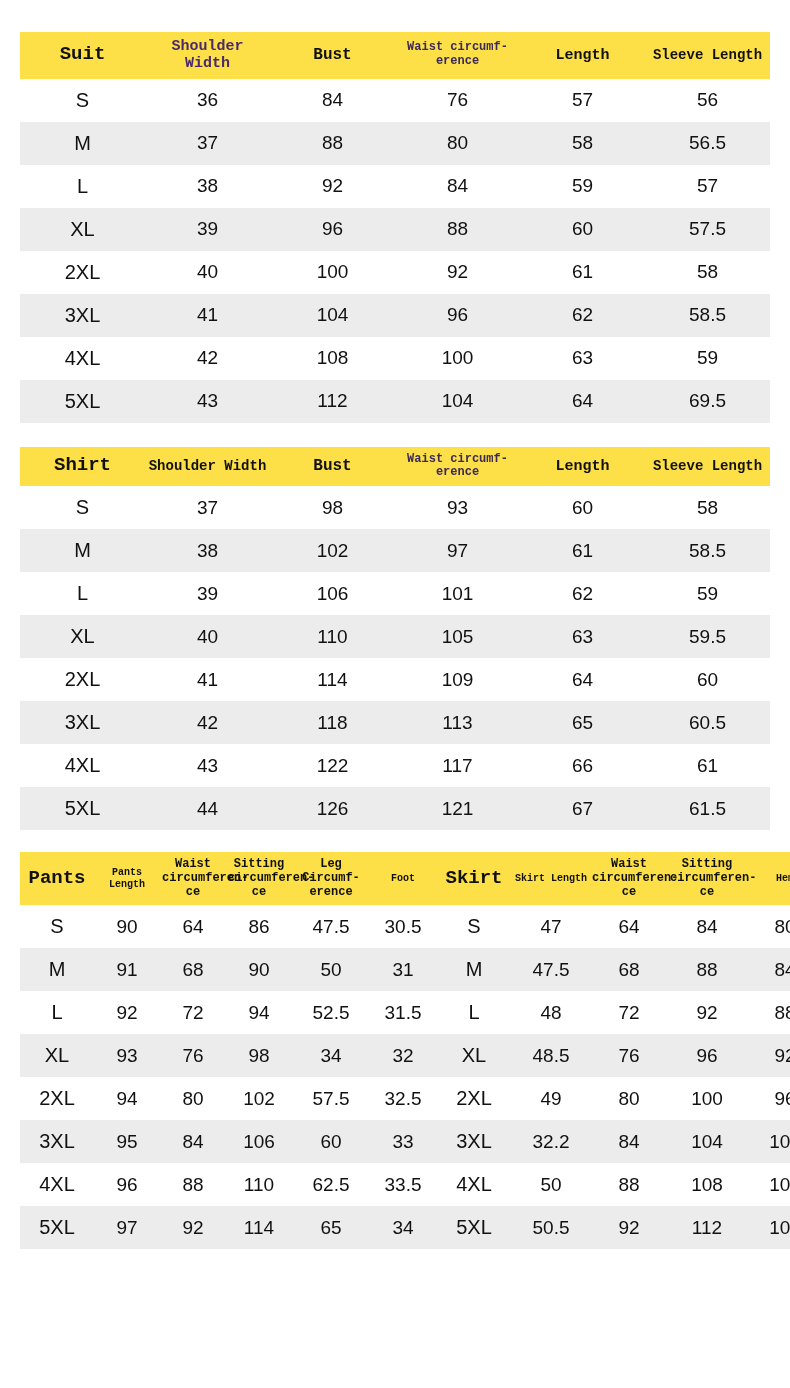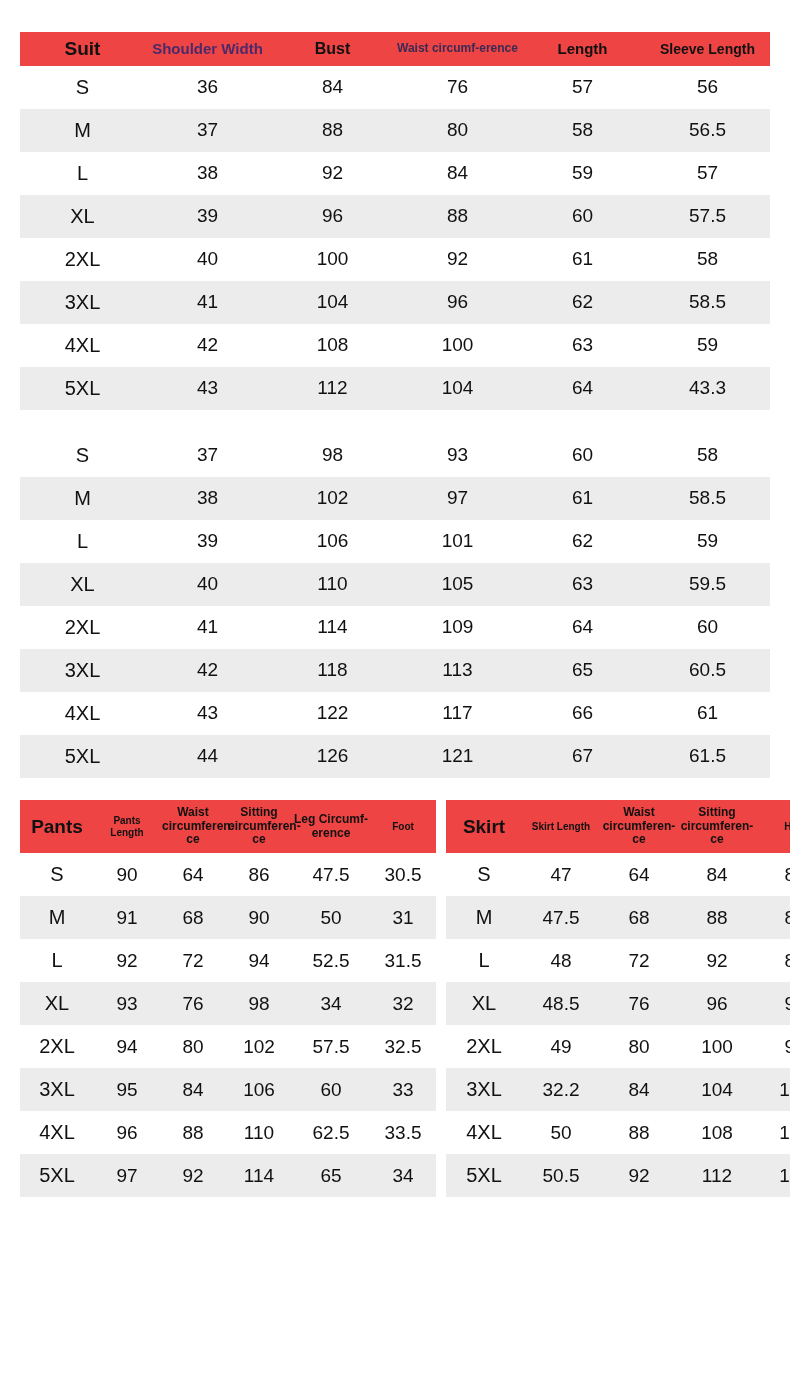"Suit" tr.header-row td { background: #ef4444 -> #fde047; font-family: none -> Liberation Mono, monospace }
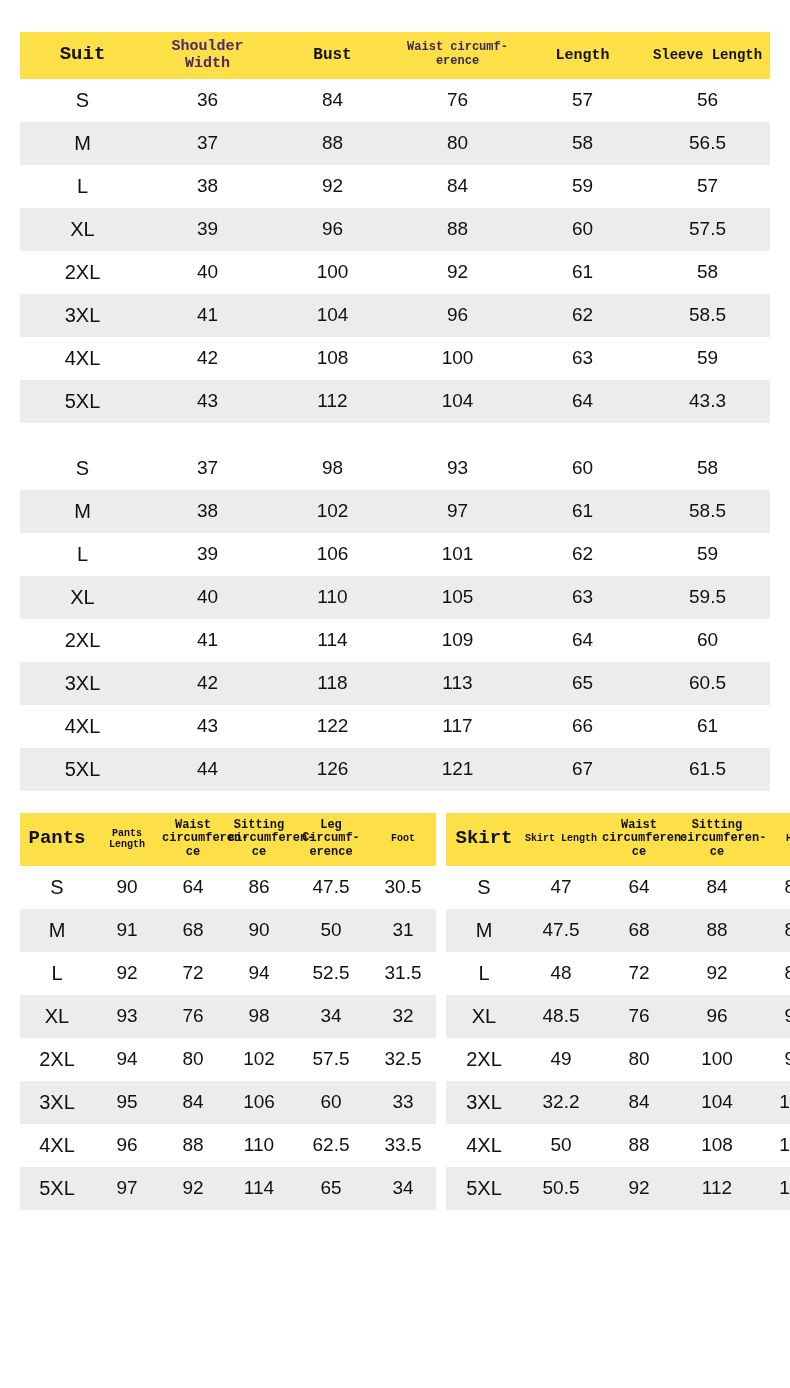"43.3" td { text: 43.3 -> 69.5 }
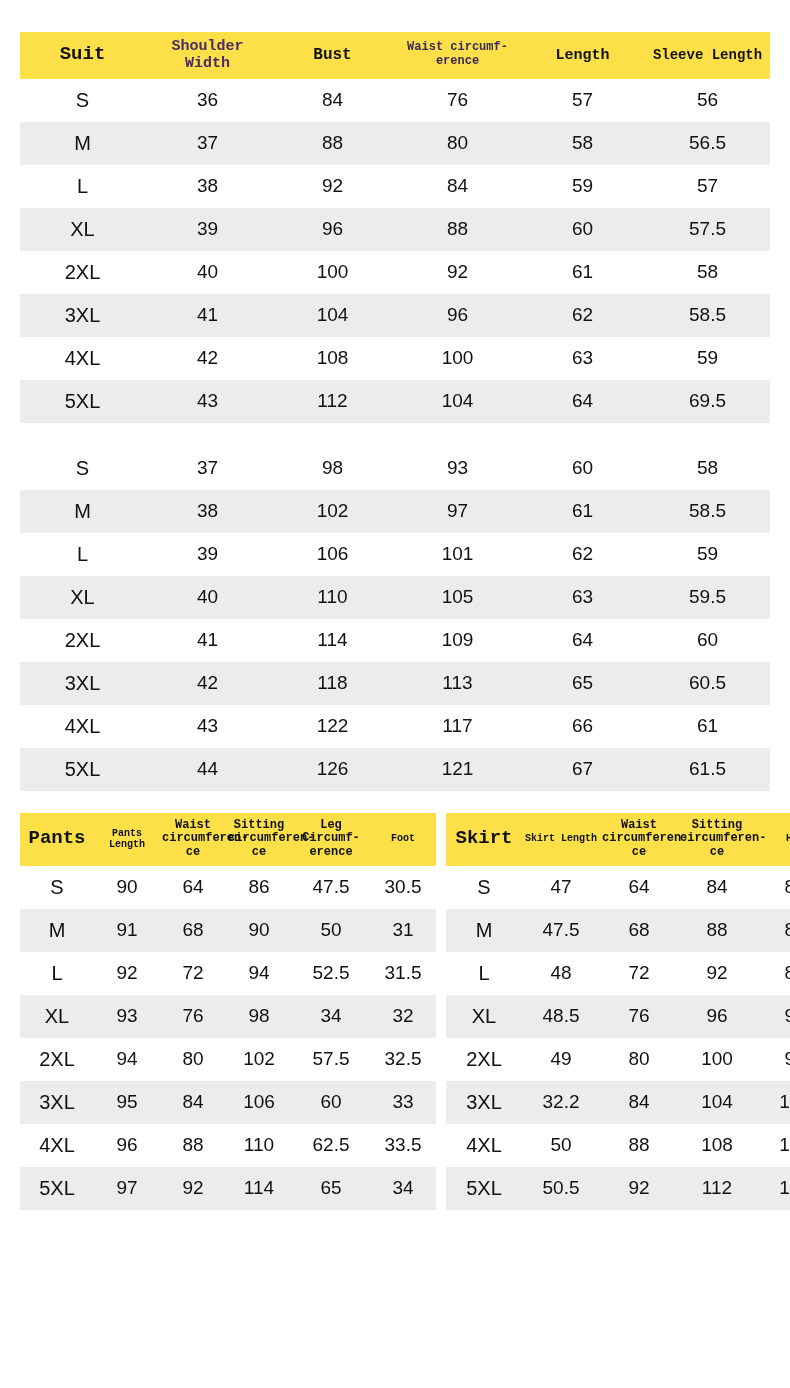"Shirt" tr.header-row { html: none -> <tr> <td>Shirt</td> <td>Shoulder Width</td> <td>Bust</td> <td>Waist circumf-erence</td> <td>Length</td> <td>Sleeve Length</td> </tr> }
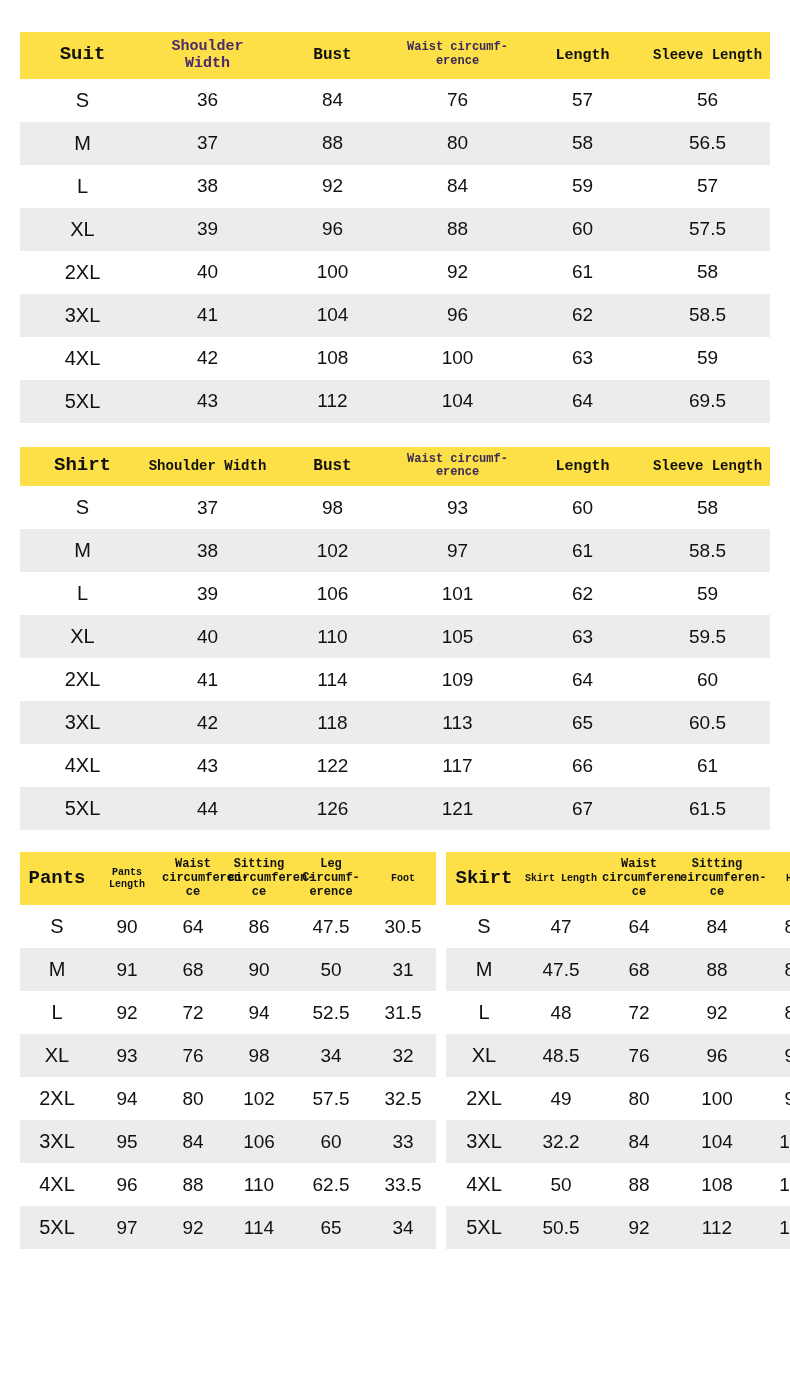"Pants" .bottom-wrap { gap: 10px -> none }
